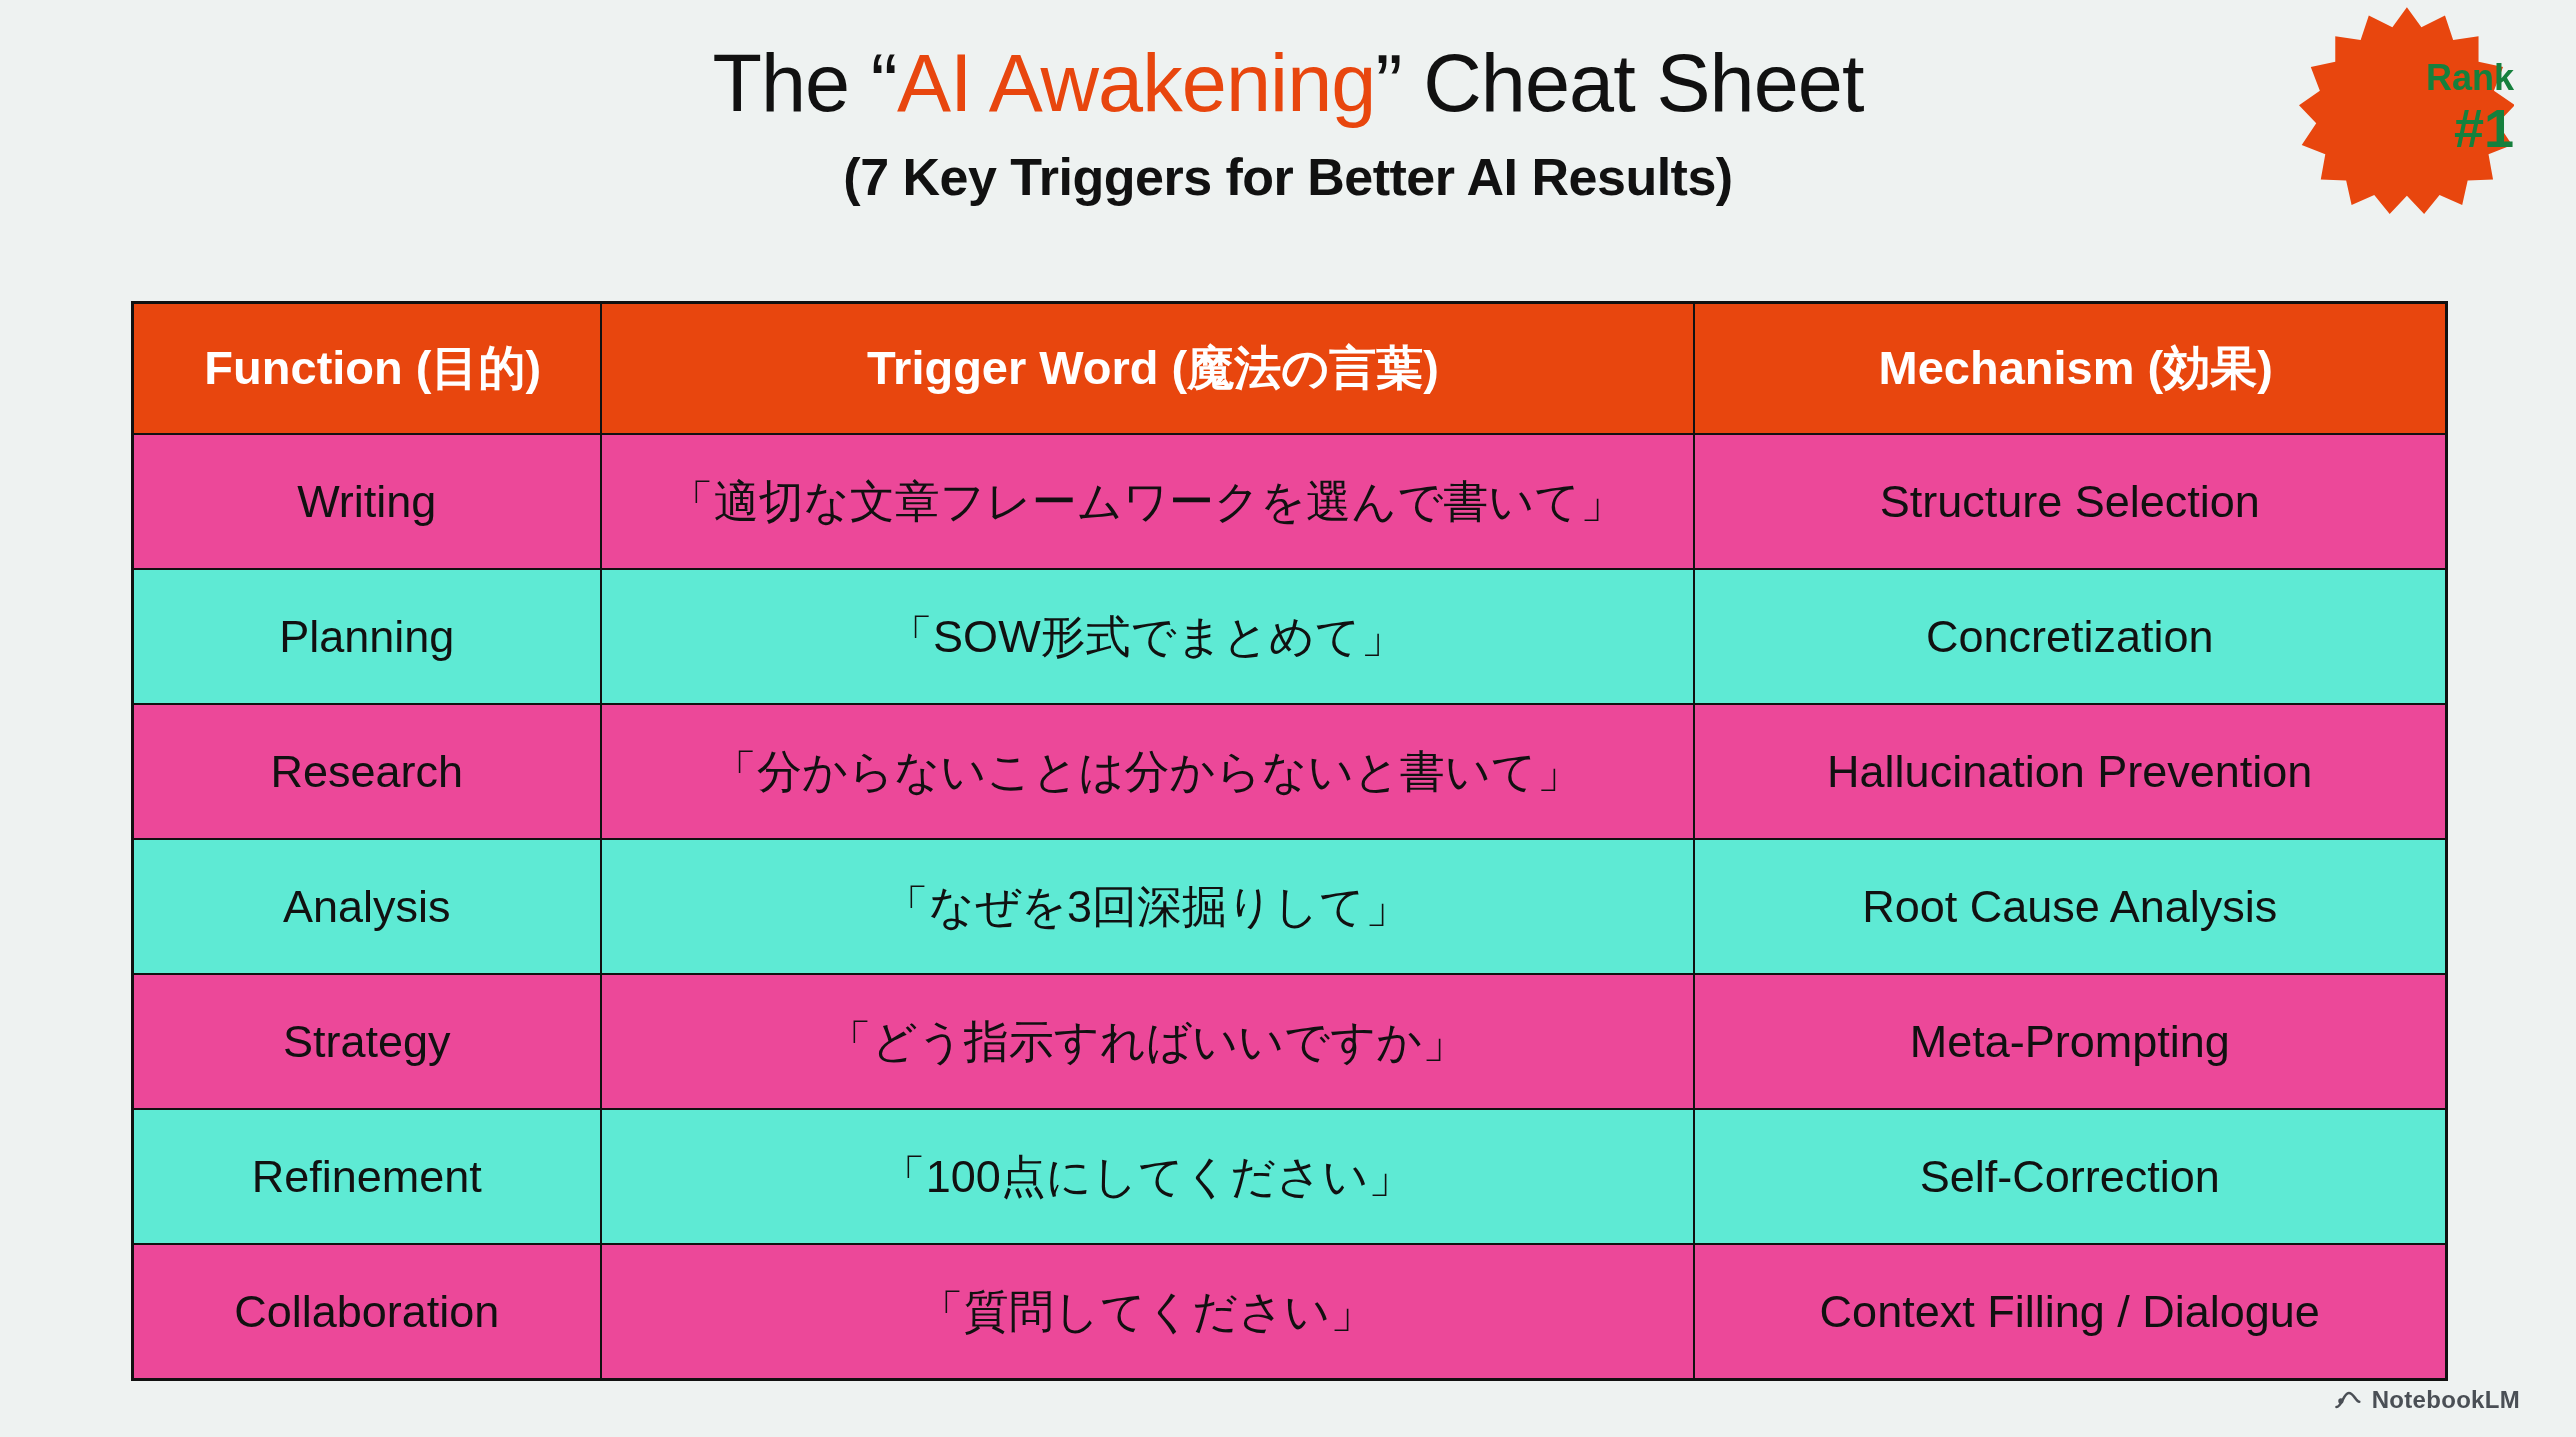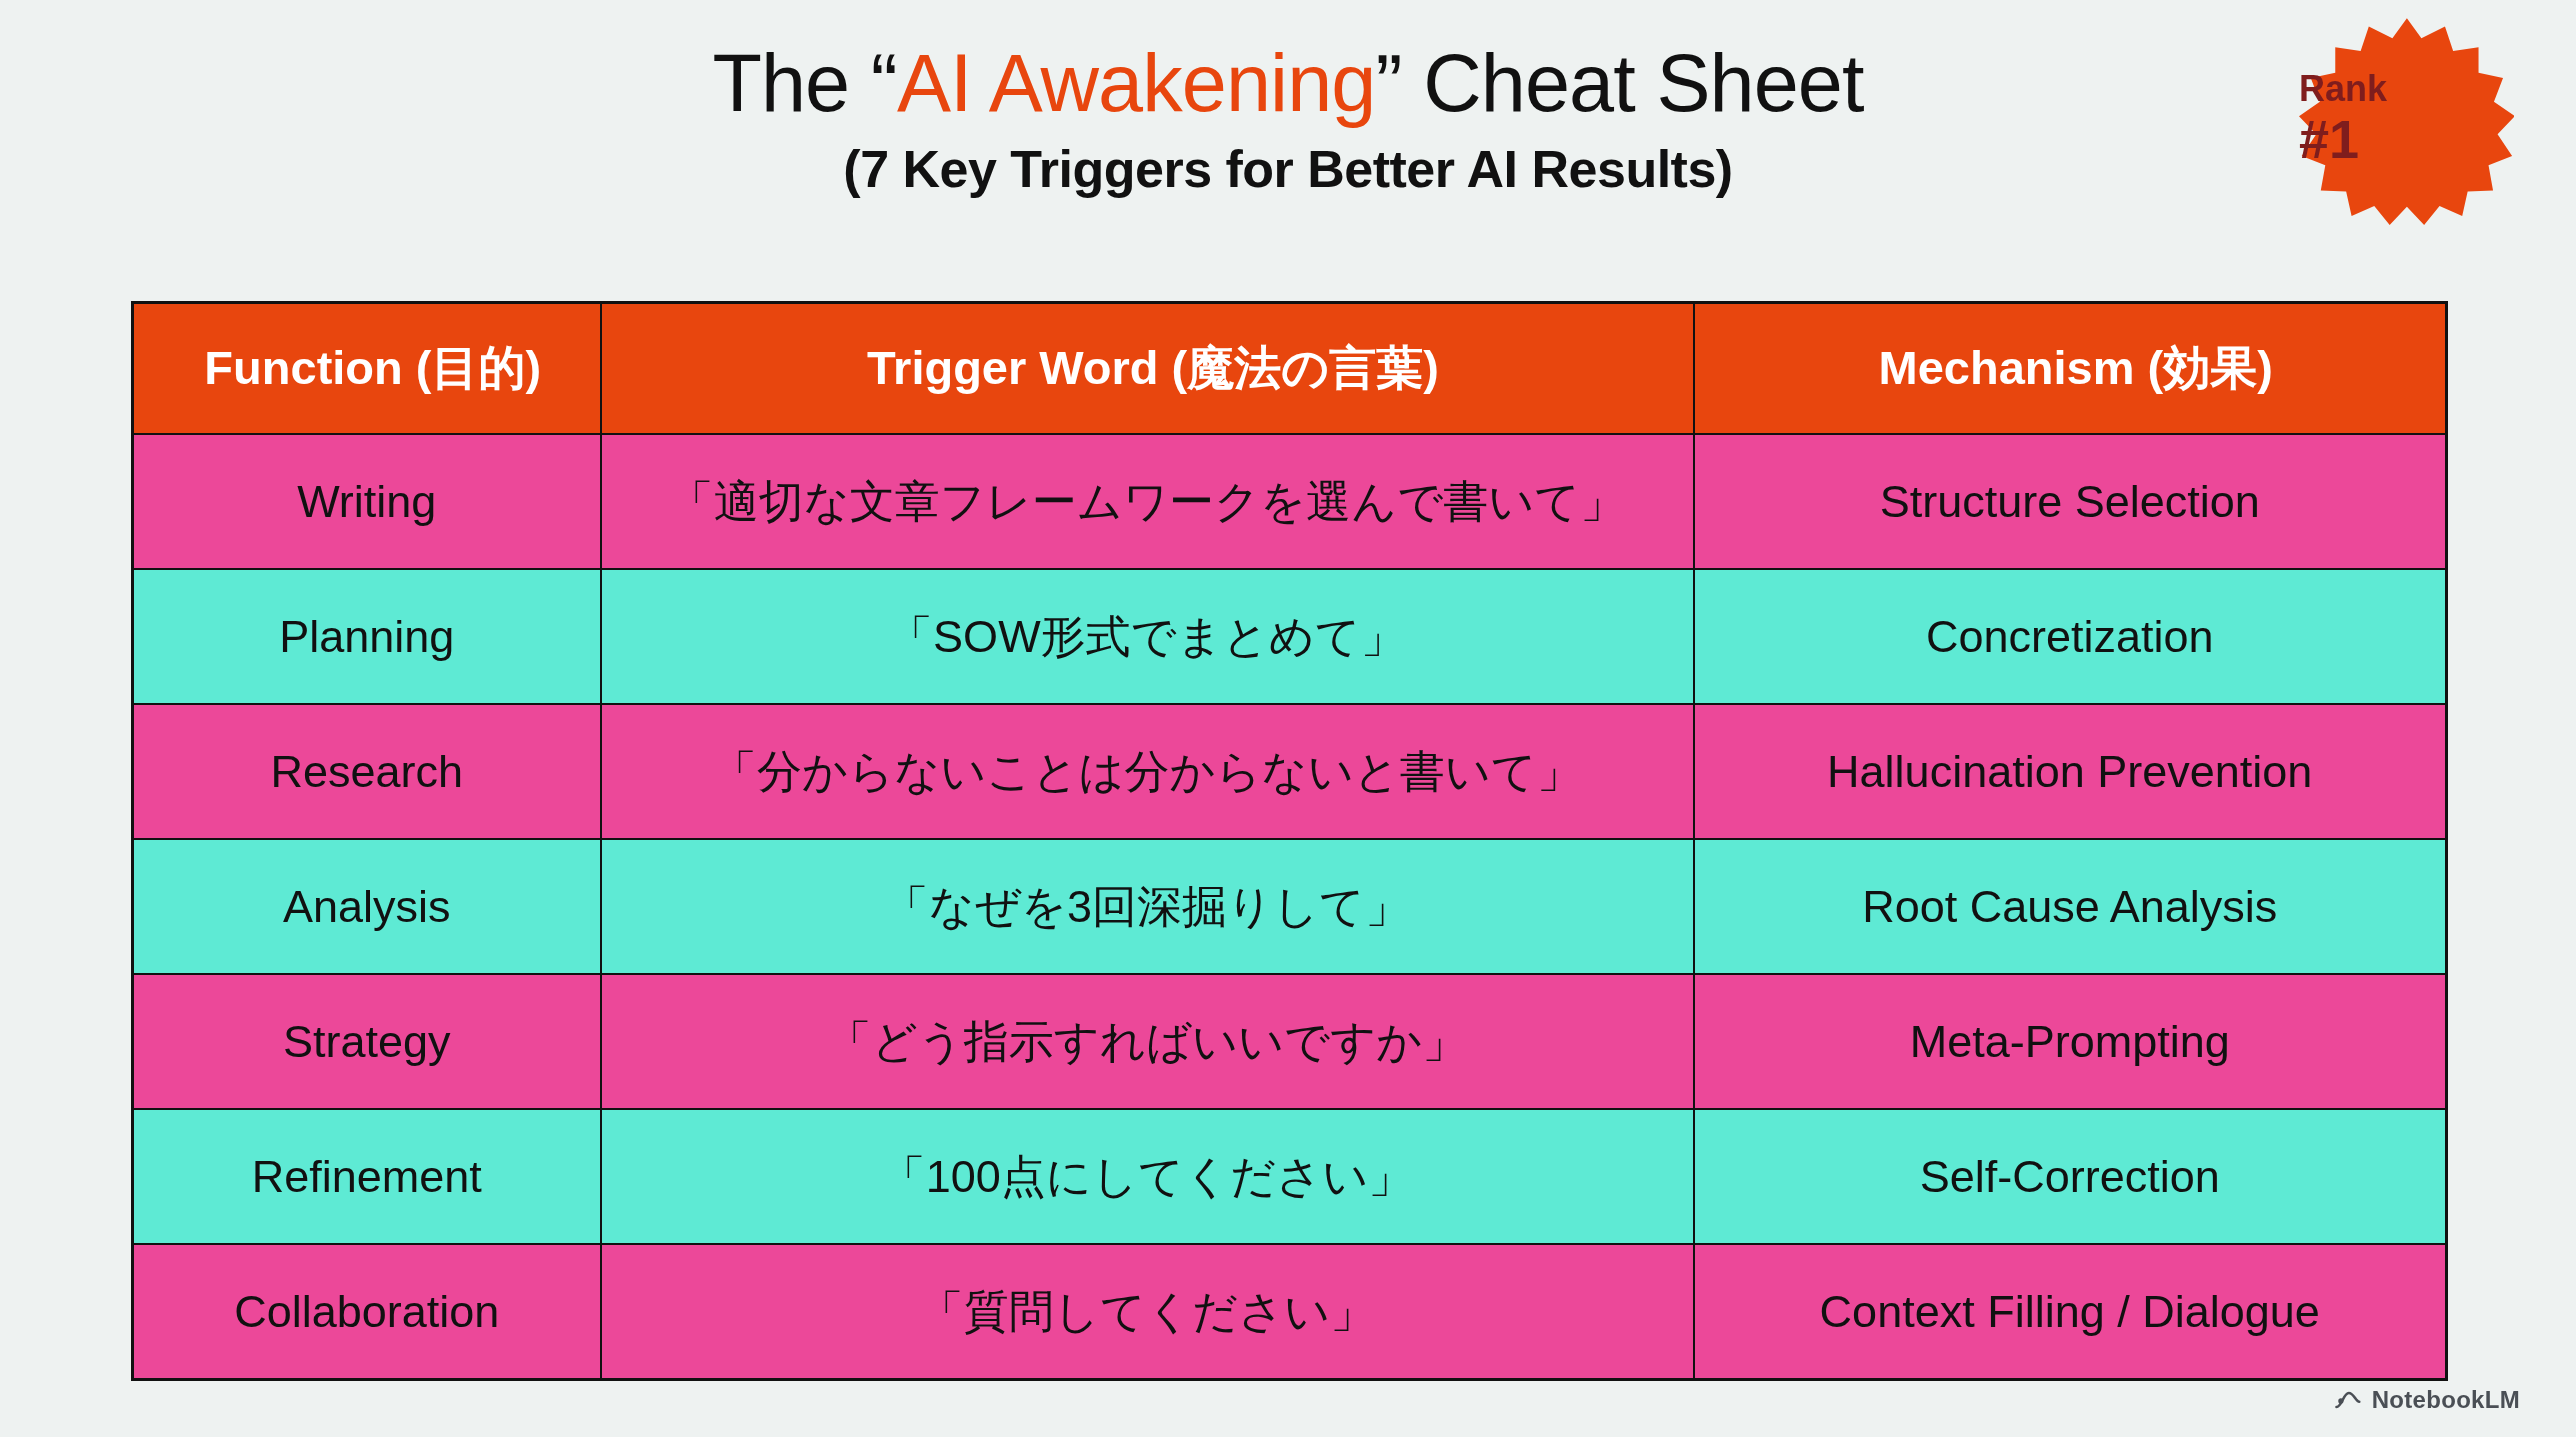"Rank" .rank-badge { align-items: flex-start -> flex-end; color: #7f1d1d -> #15803d; top: 11px -> 0 }
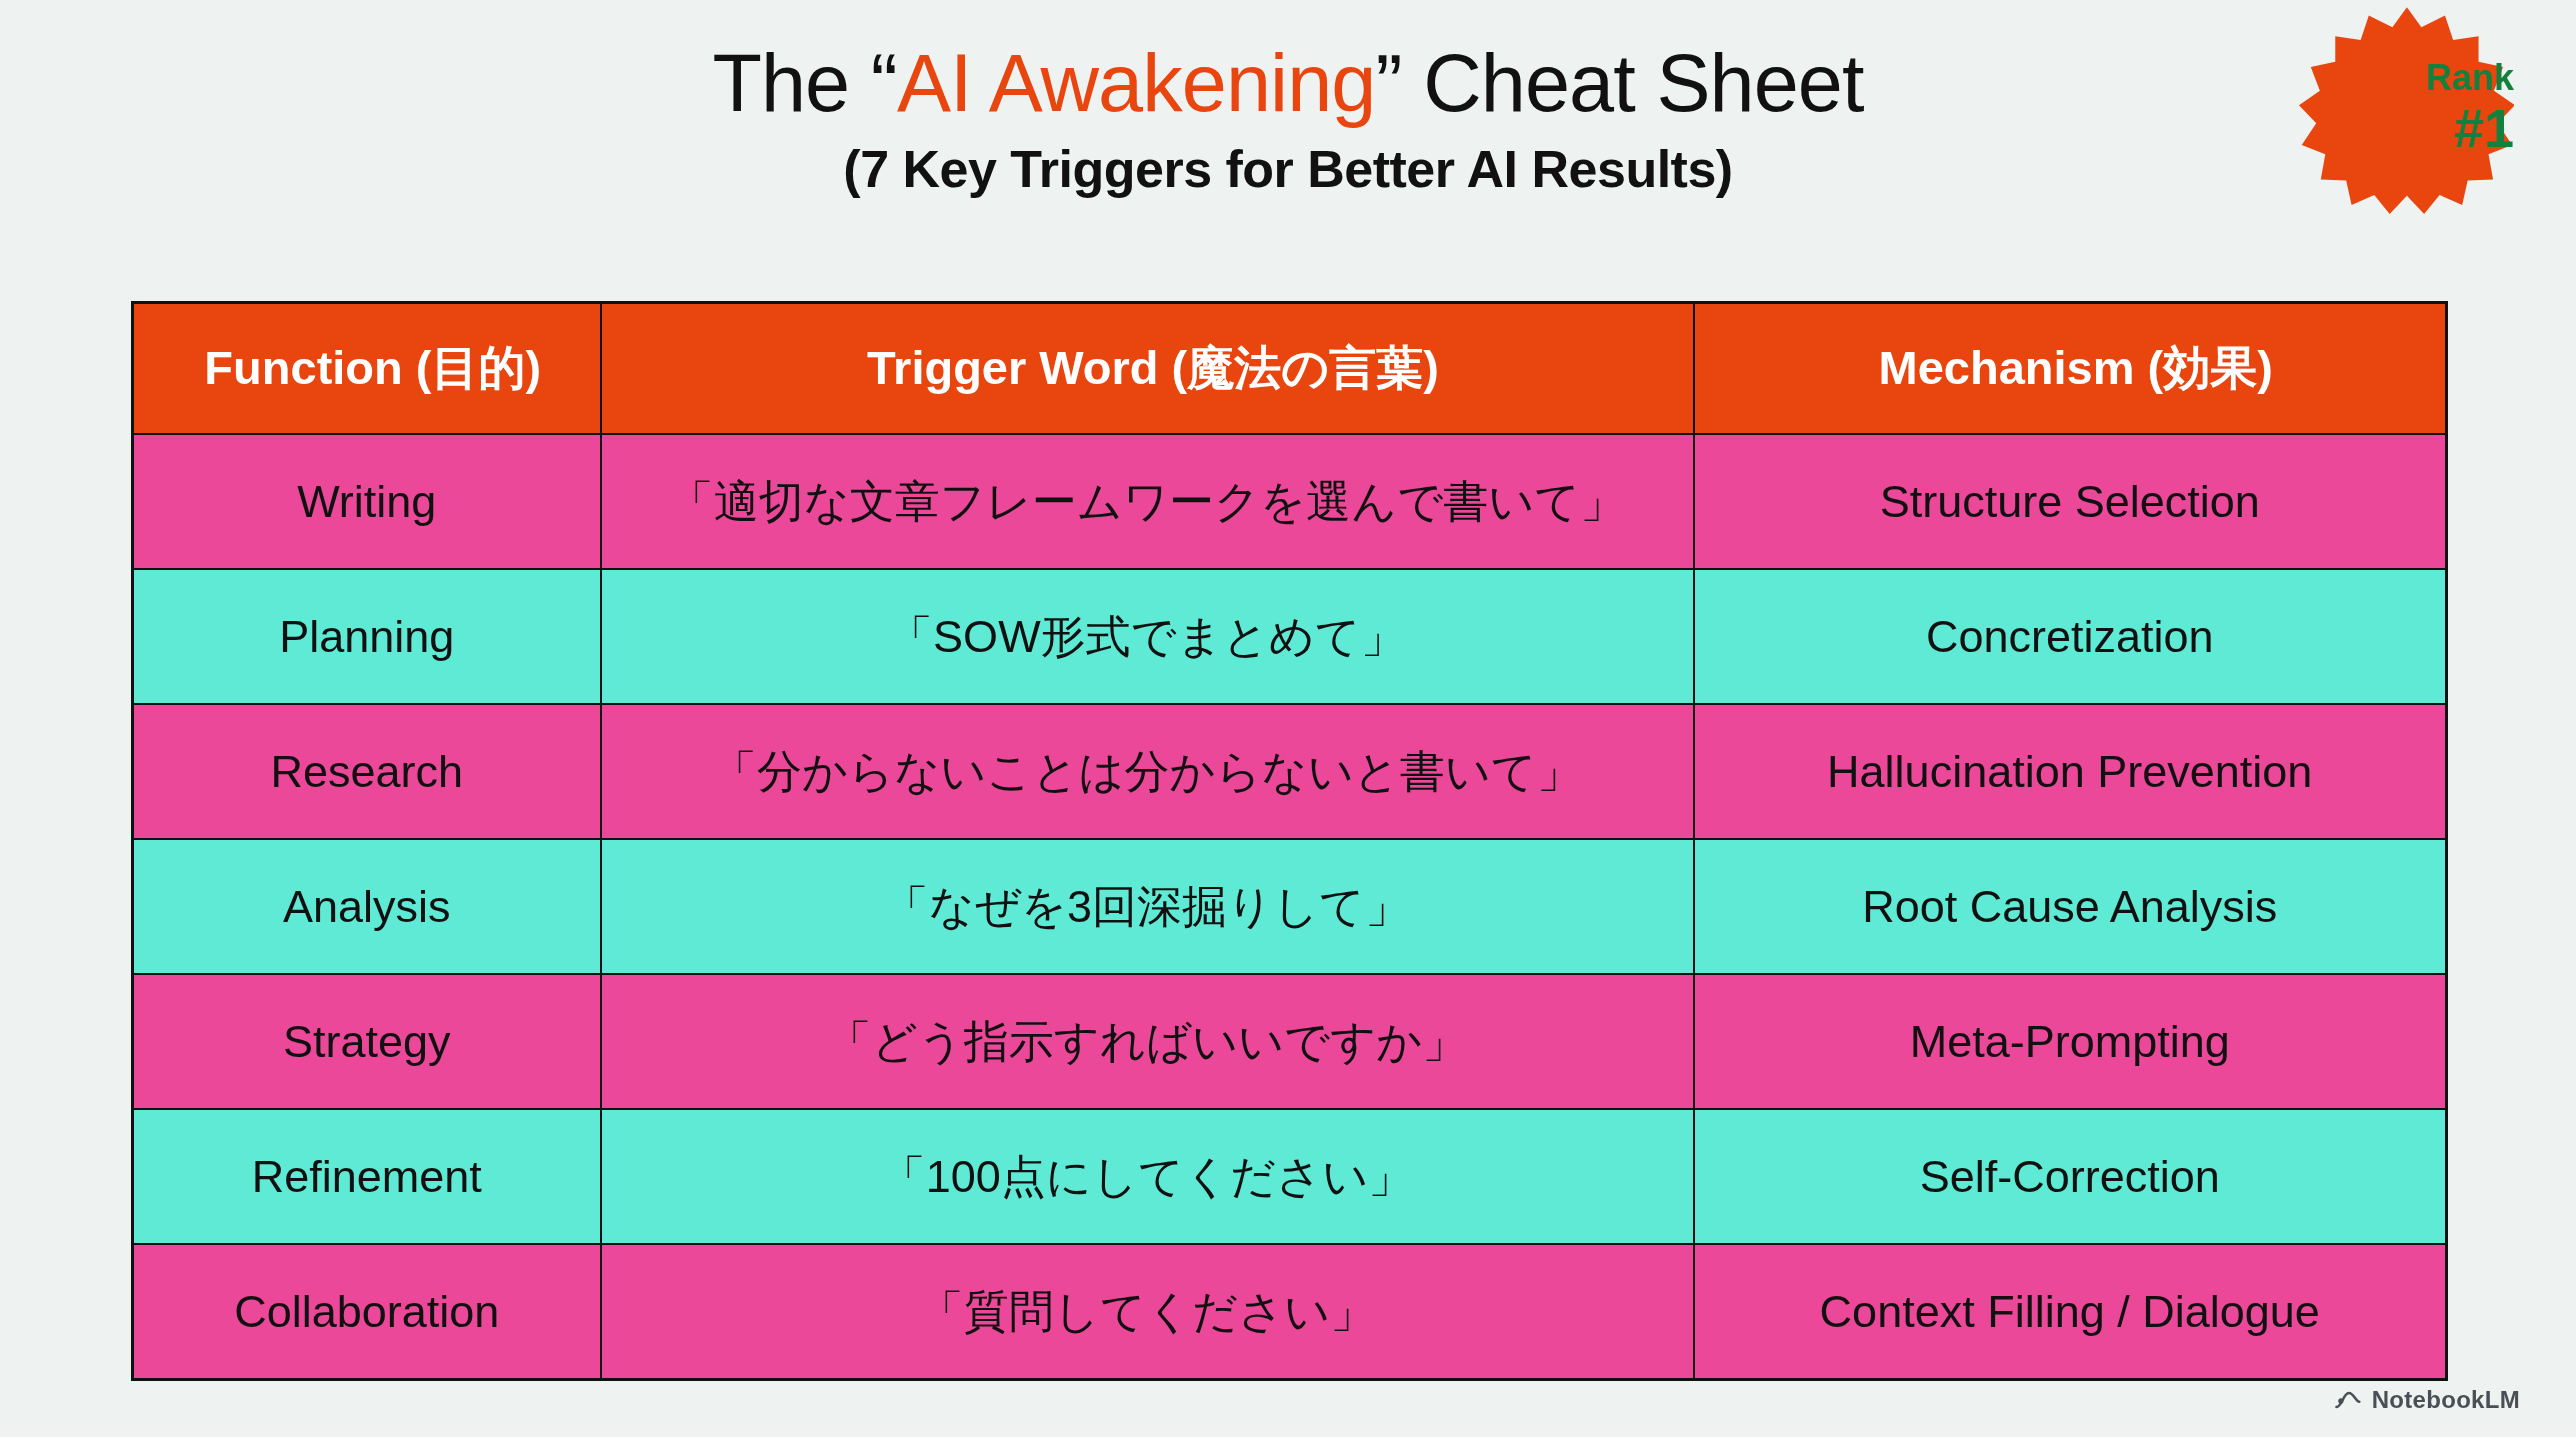"(7 Key Triggers for Better" .subtitle { margin-top: 13px -> 21px }
